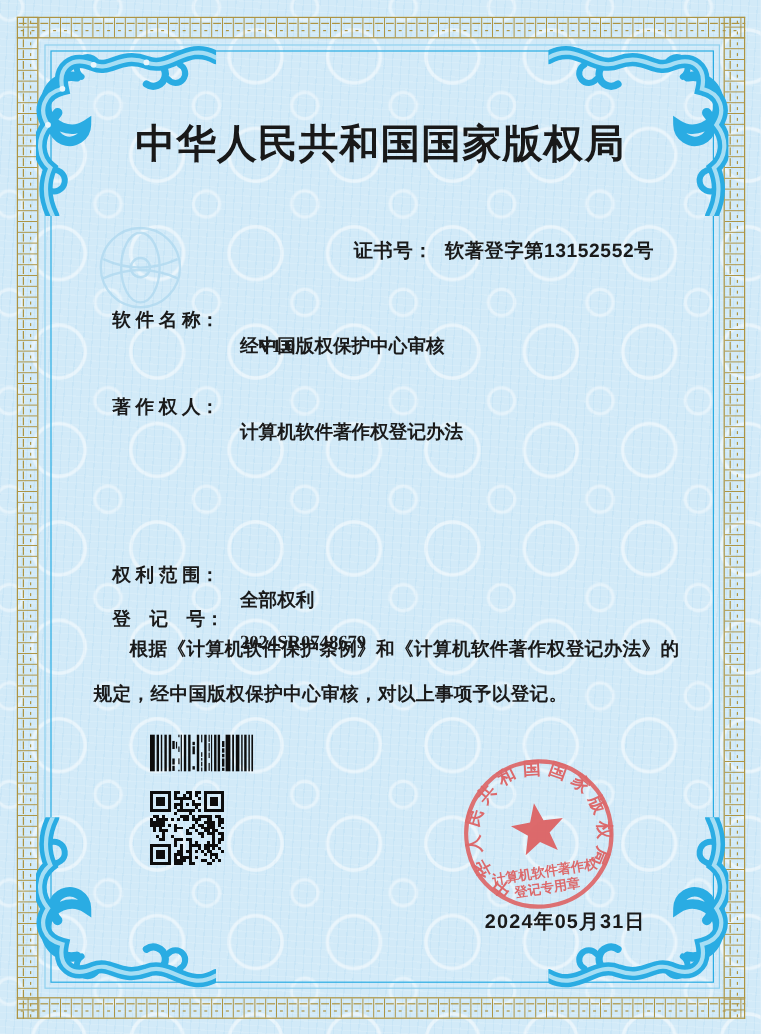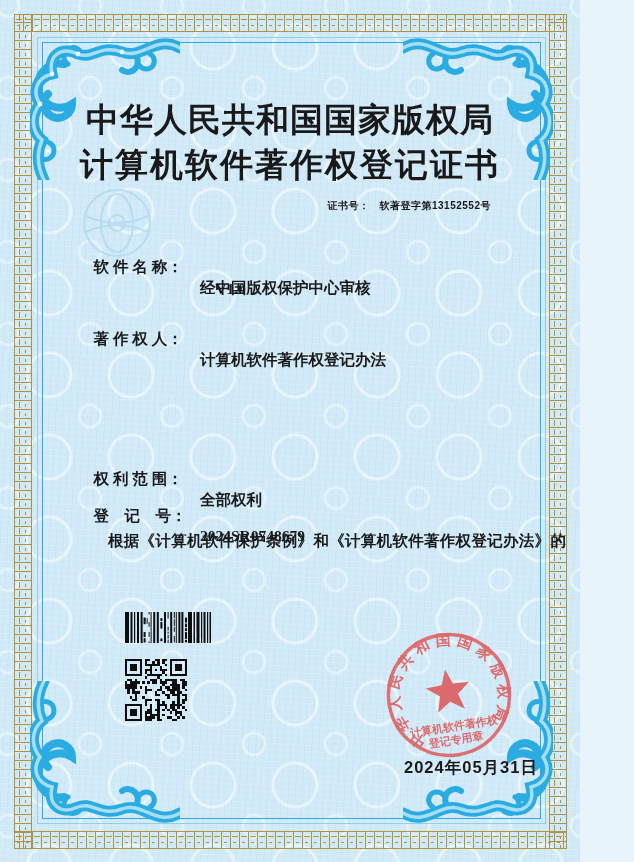"中华人民共和国国家版权局" .page { width: 580px -> 634px }
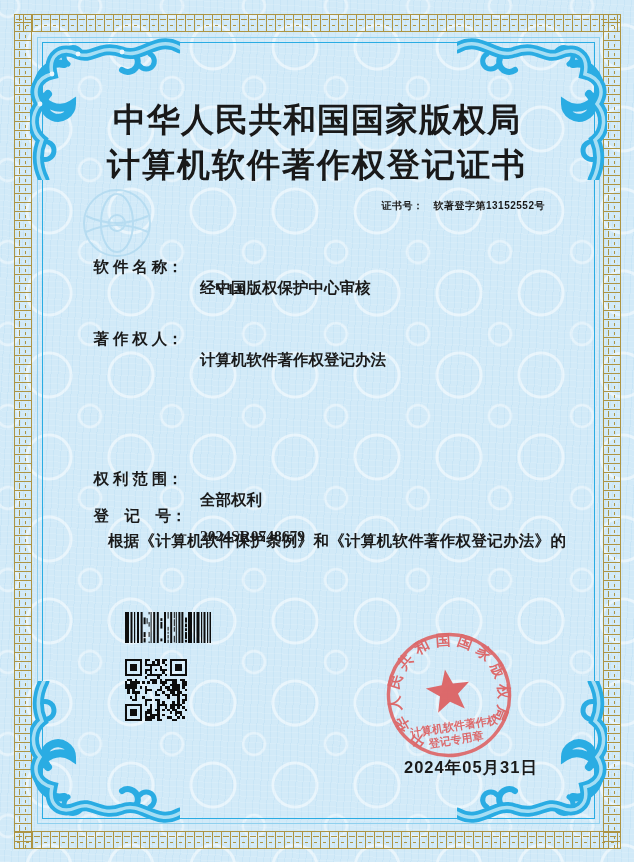"计算机软件著作权登记证书" div.title { html: <div>计算机软件著作权登记证书</div> -> none }
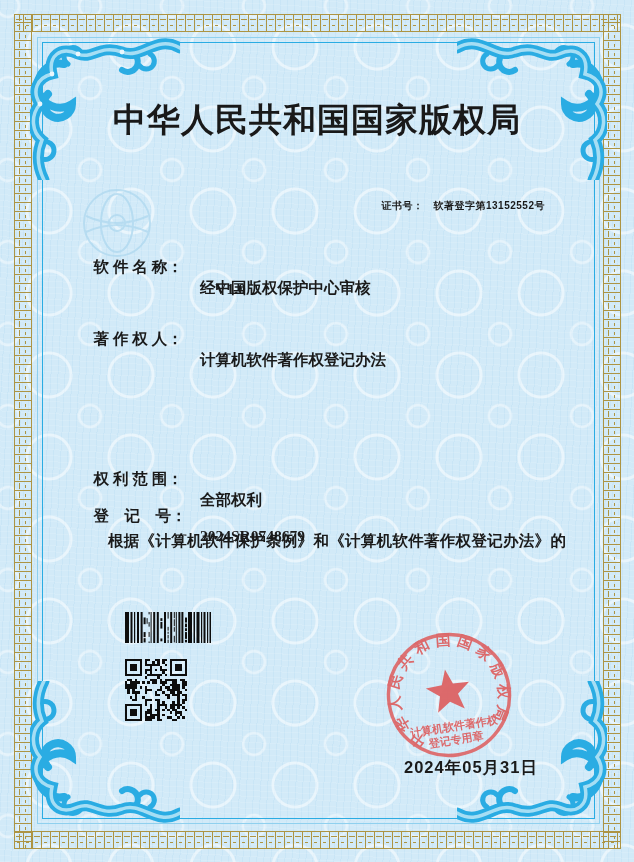"证书号： 软著登字第13152552号" .cert-no-row { font-size: 10px -> 16px }
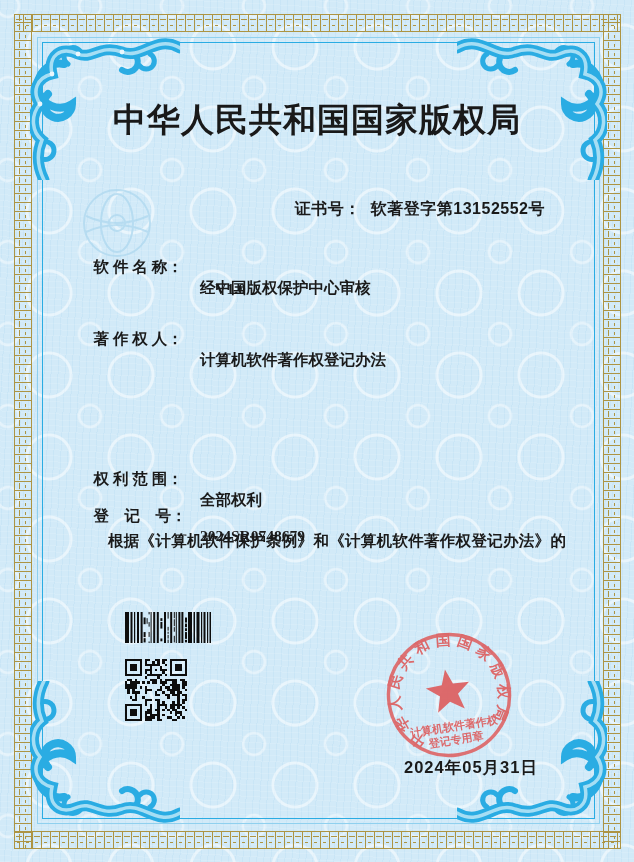"规定，经中国版权保护中心审核，对以上事项予以登记。" div.statement { html: none -> <div>规定，经中国版权保护中心审核，对以上事项予以登记。</div> }
